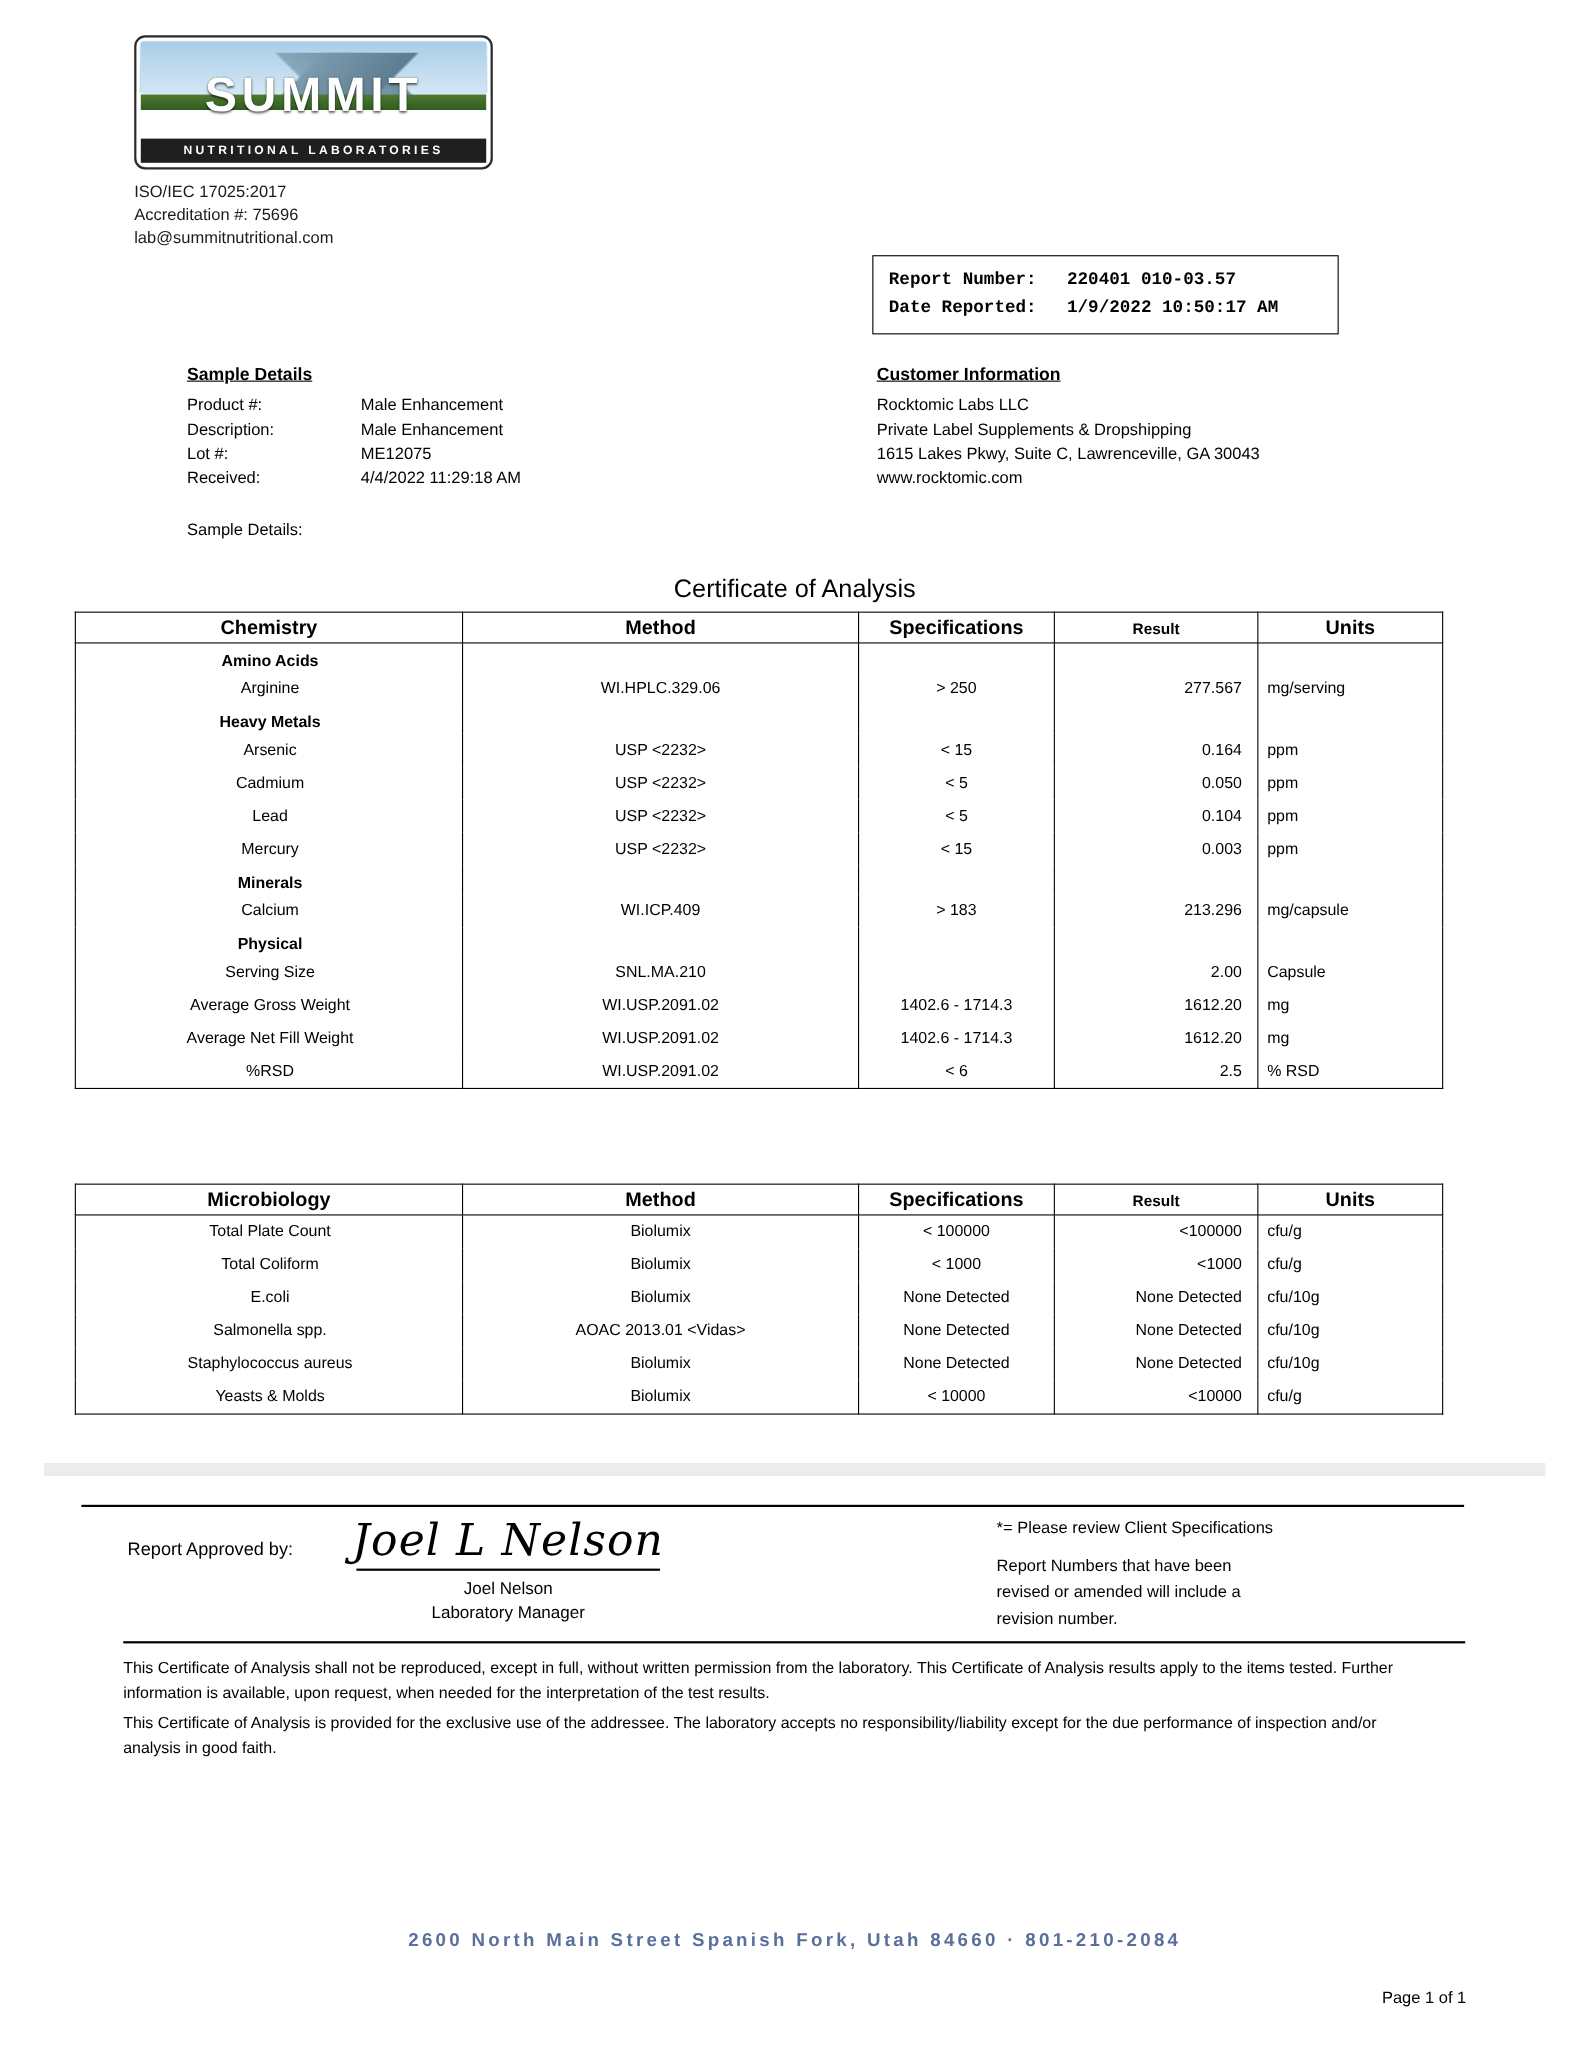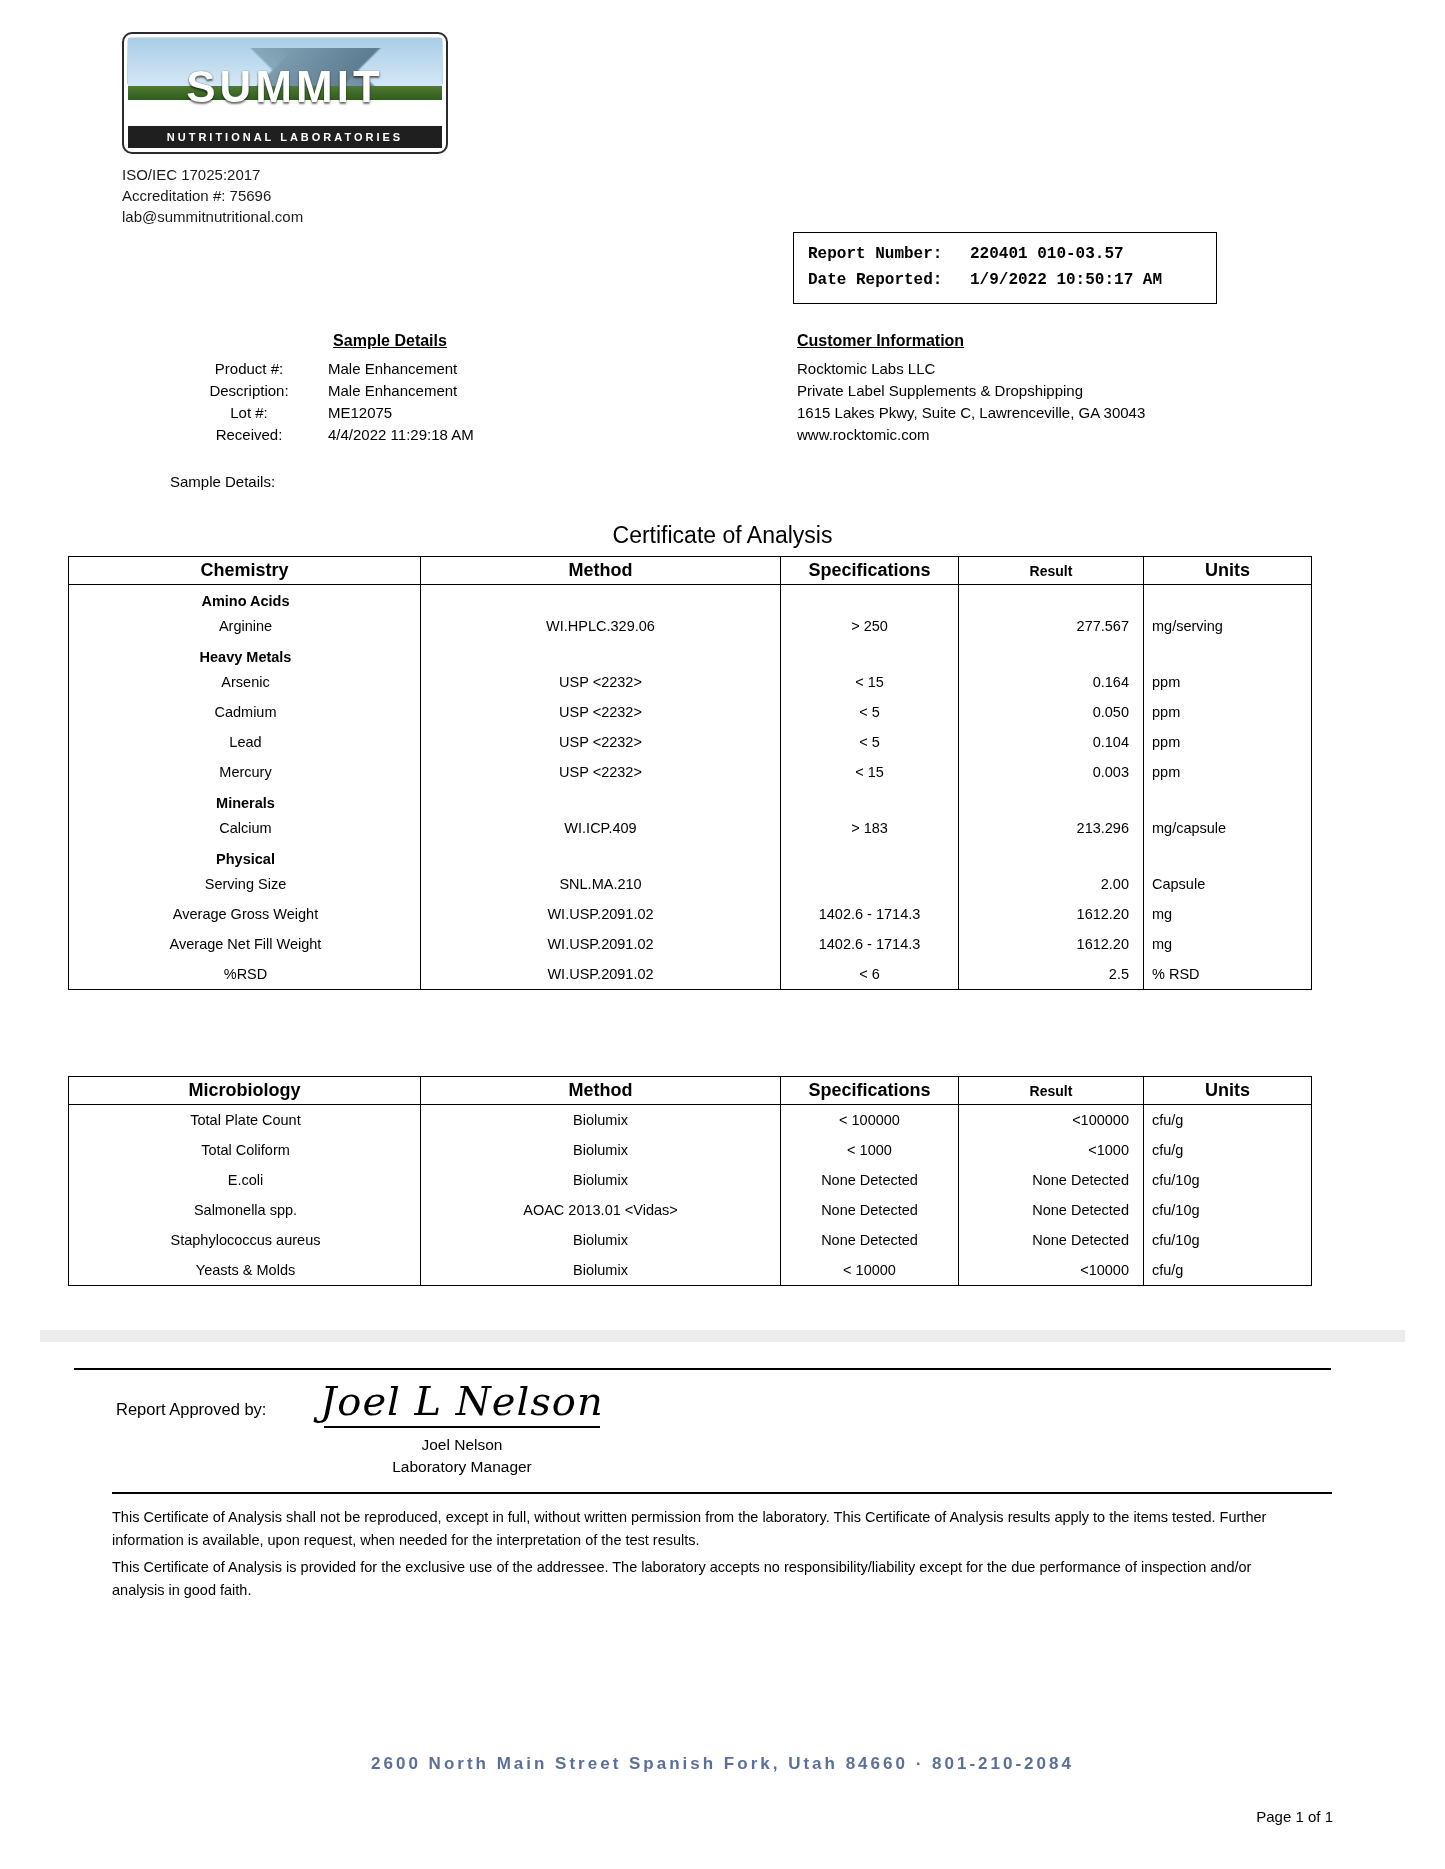"Sample Details" .sample-details { text-align: center -> none }
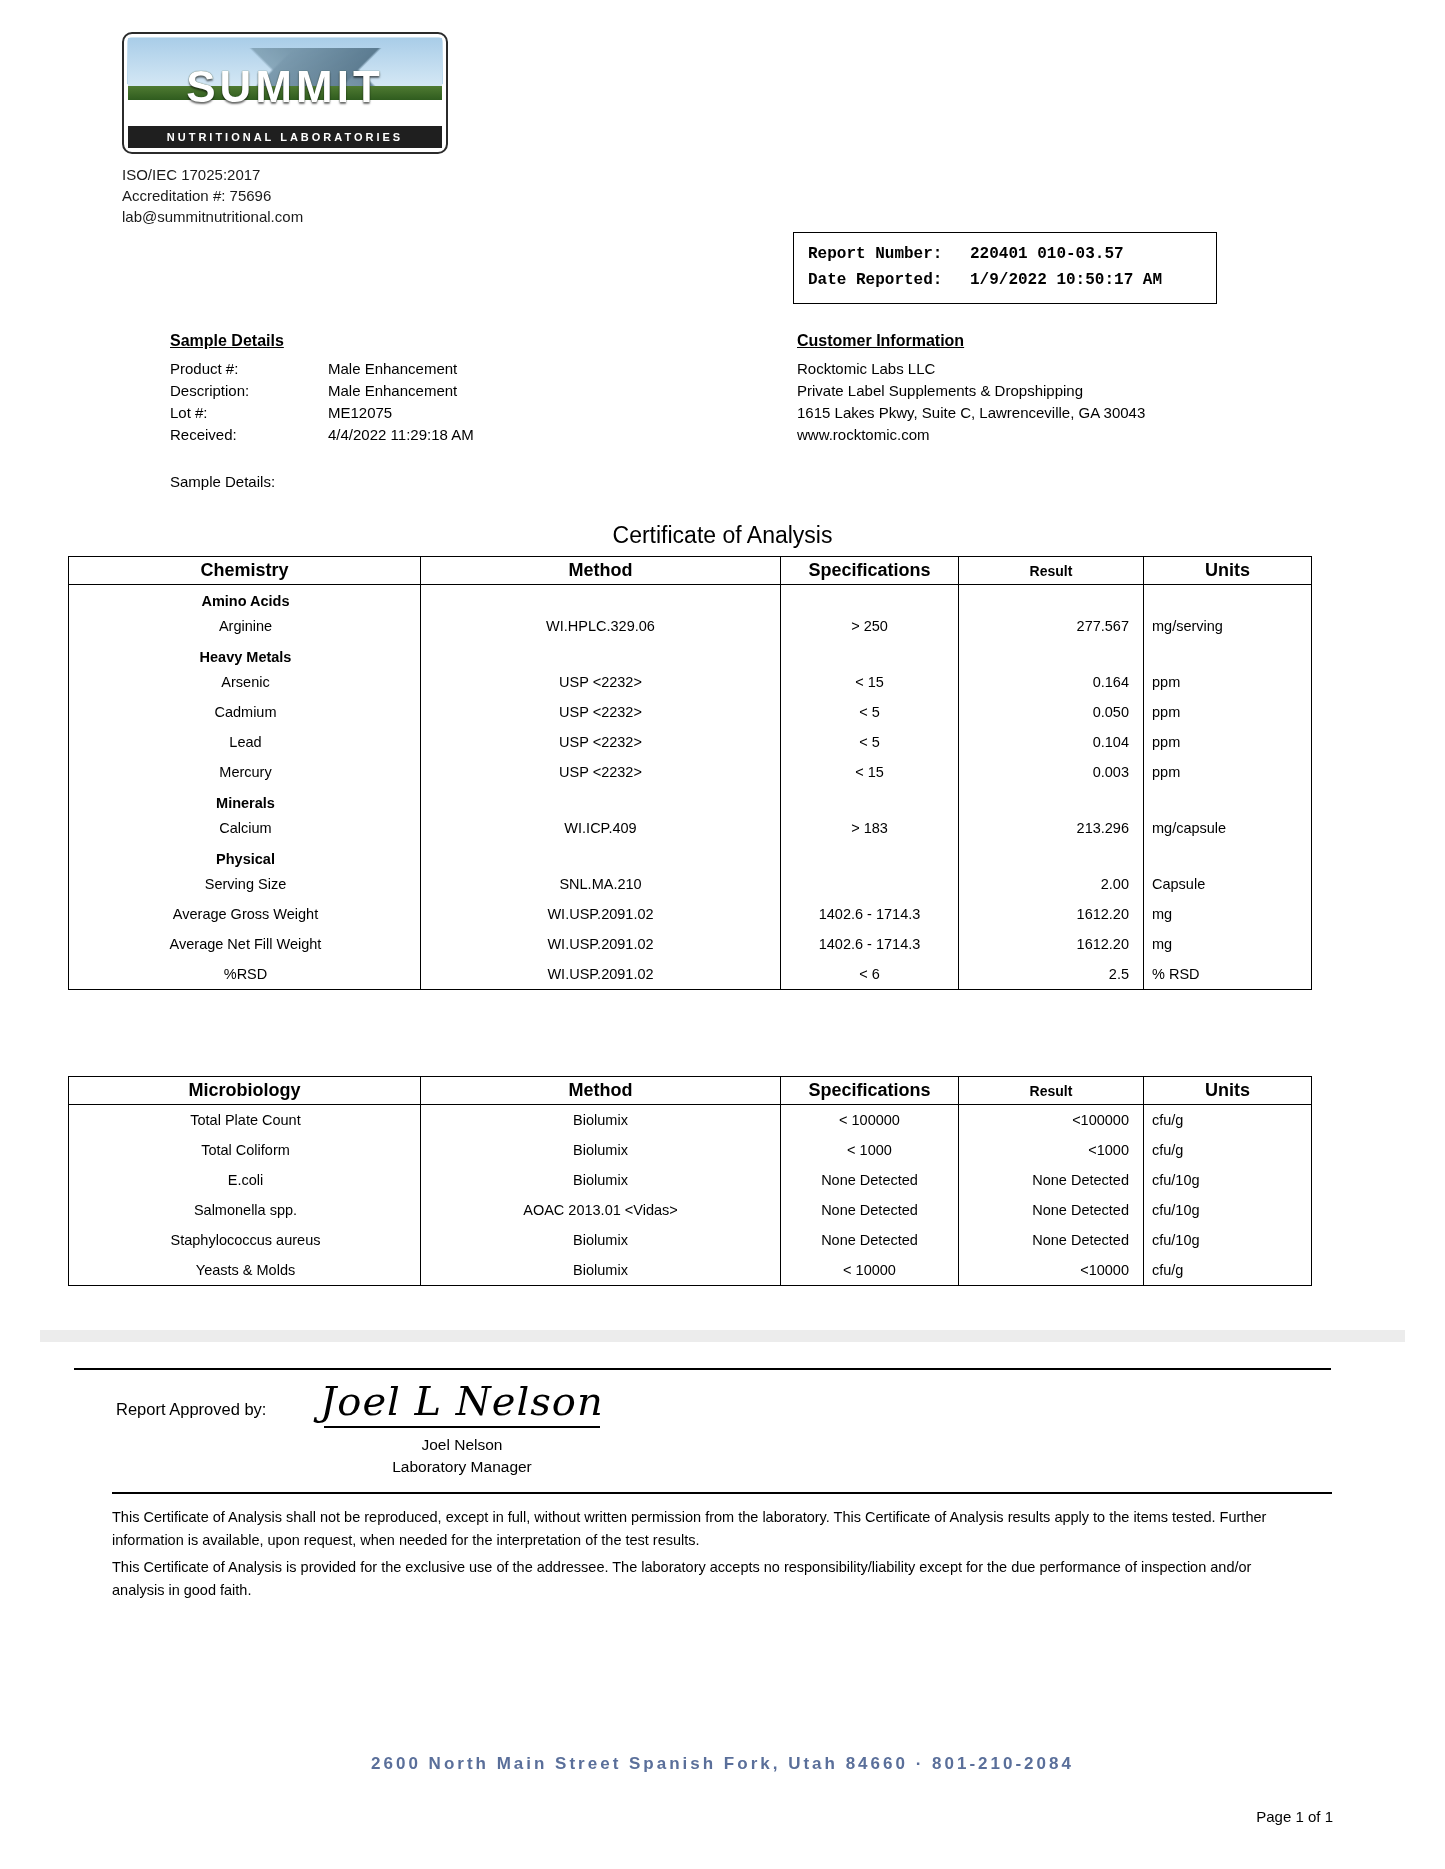"*= Please review Client Specifications" div.notes { html: none -> <div> <div>*= Please review Client Specifications</div> <div></div> <div>Report Numbers that have been</div> <div>revised or amended will include a</div> <div>revision number.</div> </div> }
